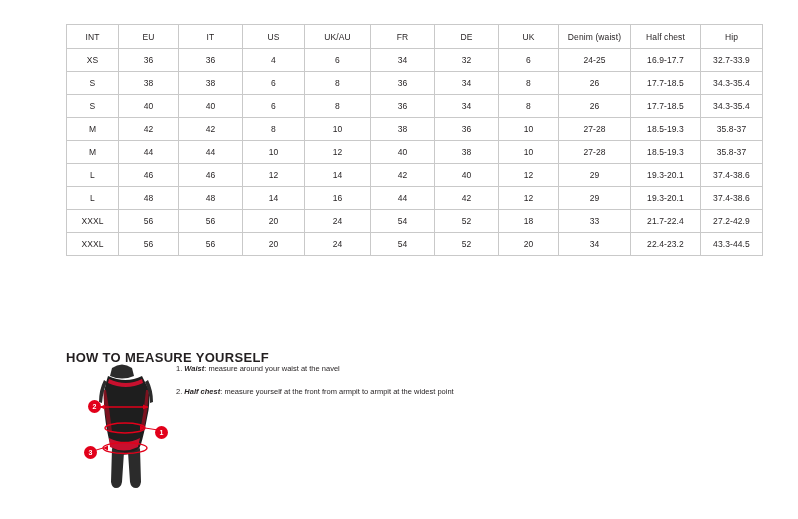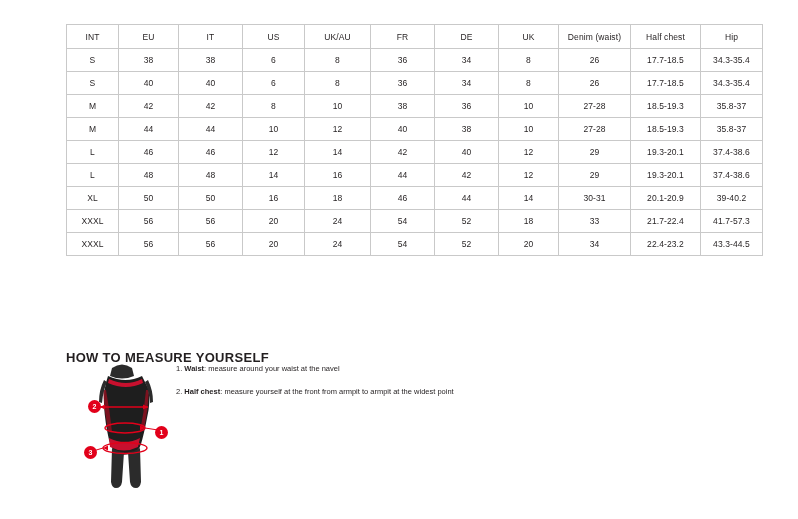"XS" tr { html: none -> <tr> <td>XS</td> <td>36</td> <td>36</td> <td>4</td> <td>6</td> <td>34</td> <td>32</td> <td>6</td> <td>24-25</td> <td>16.9-17.7</td> <td>32.7-33.9</td> </tr> }
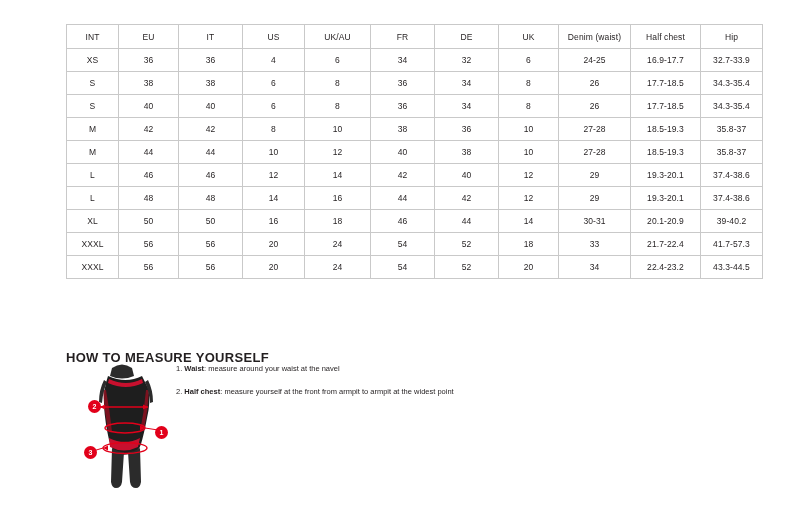"XL" tr { html: <tr> <td>XL</td> <td>50</td> <td>50</td> <td>16</td> <td>18</td> <td>46</td> <td>44</td> <td>14</td> <td>30-31</td> <td>20.1-20.9</td> <td>39-40.2</td> </tr> -> none }
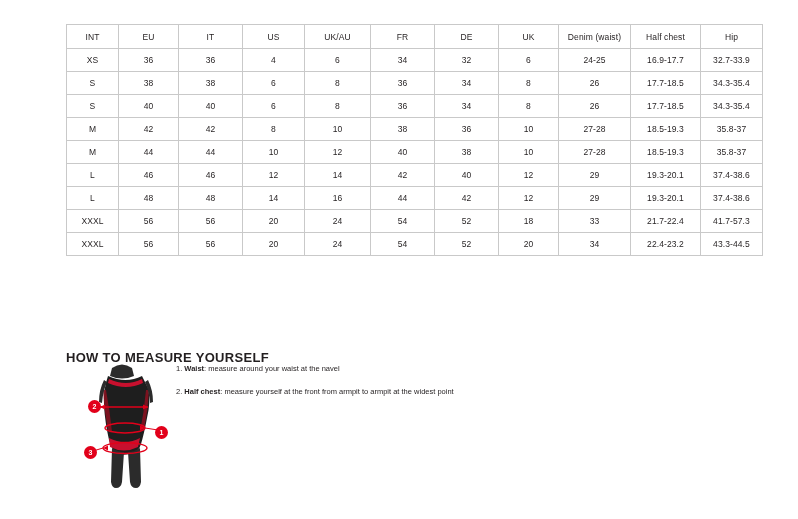"41.7-57.3" td { text: 41.7-57.3 -> 27.2-42.9 }
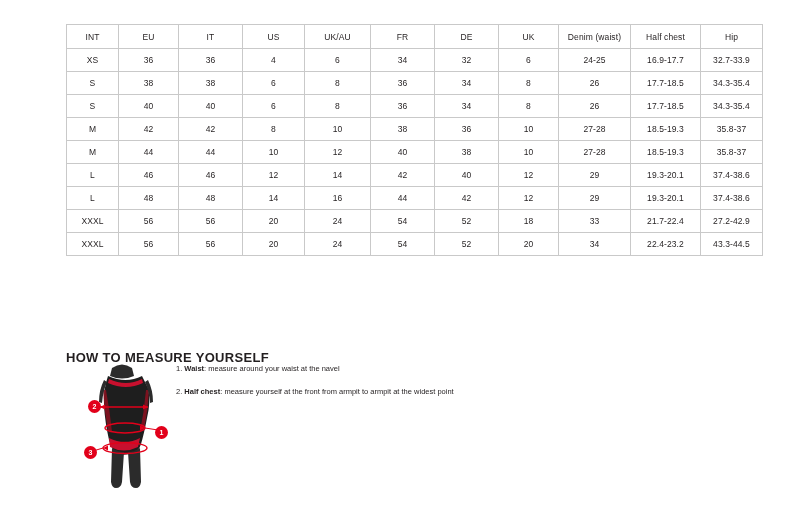"Waist" .howto-line b { font-style: none -> italic }
